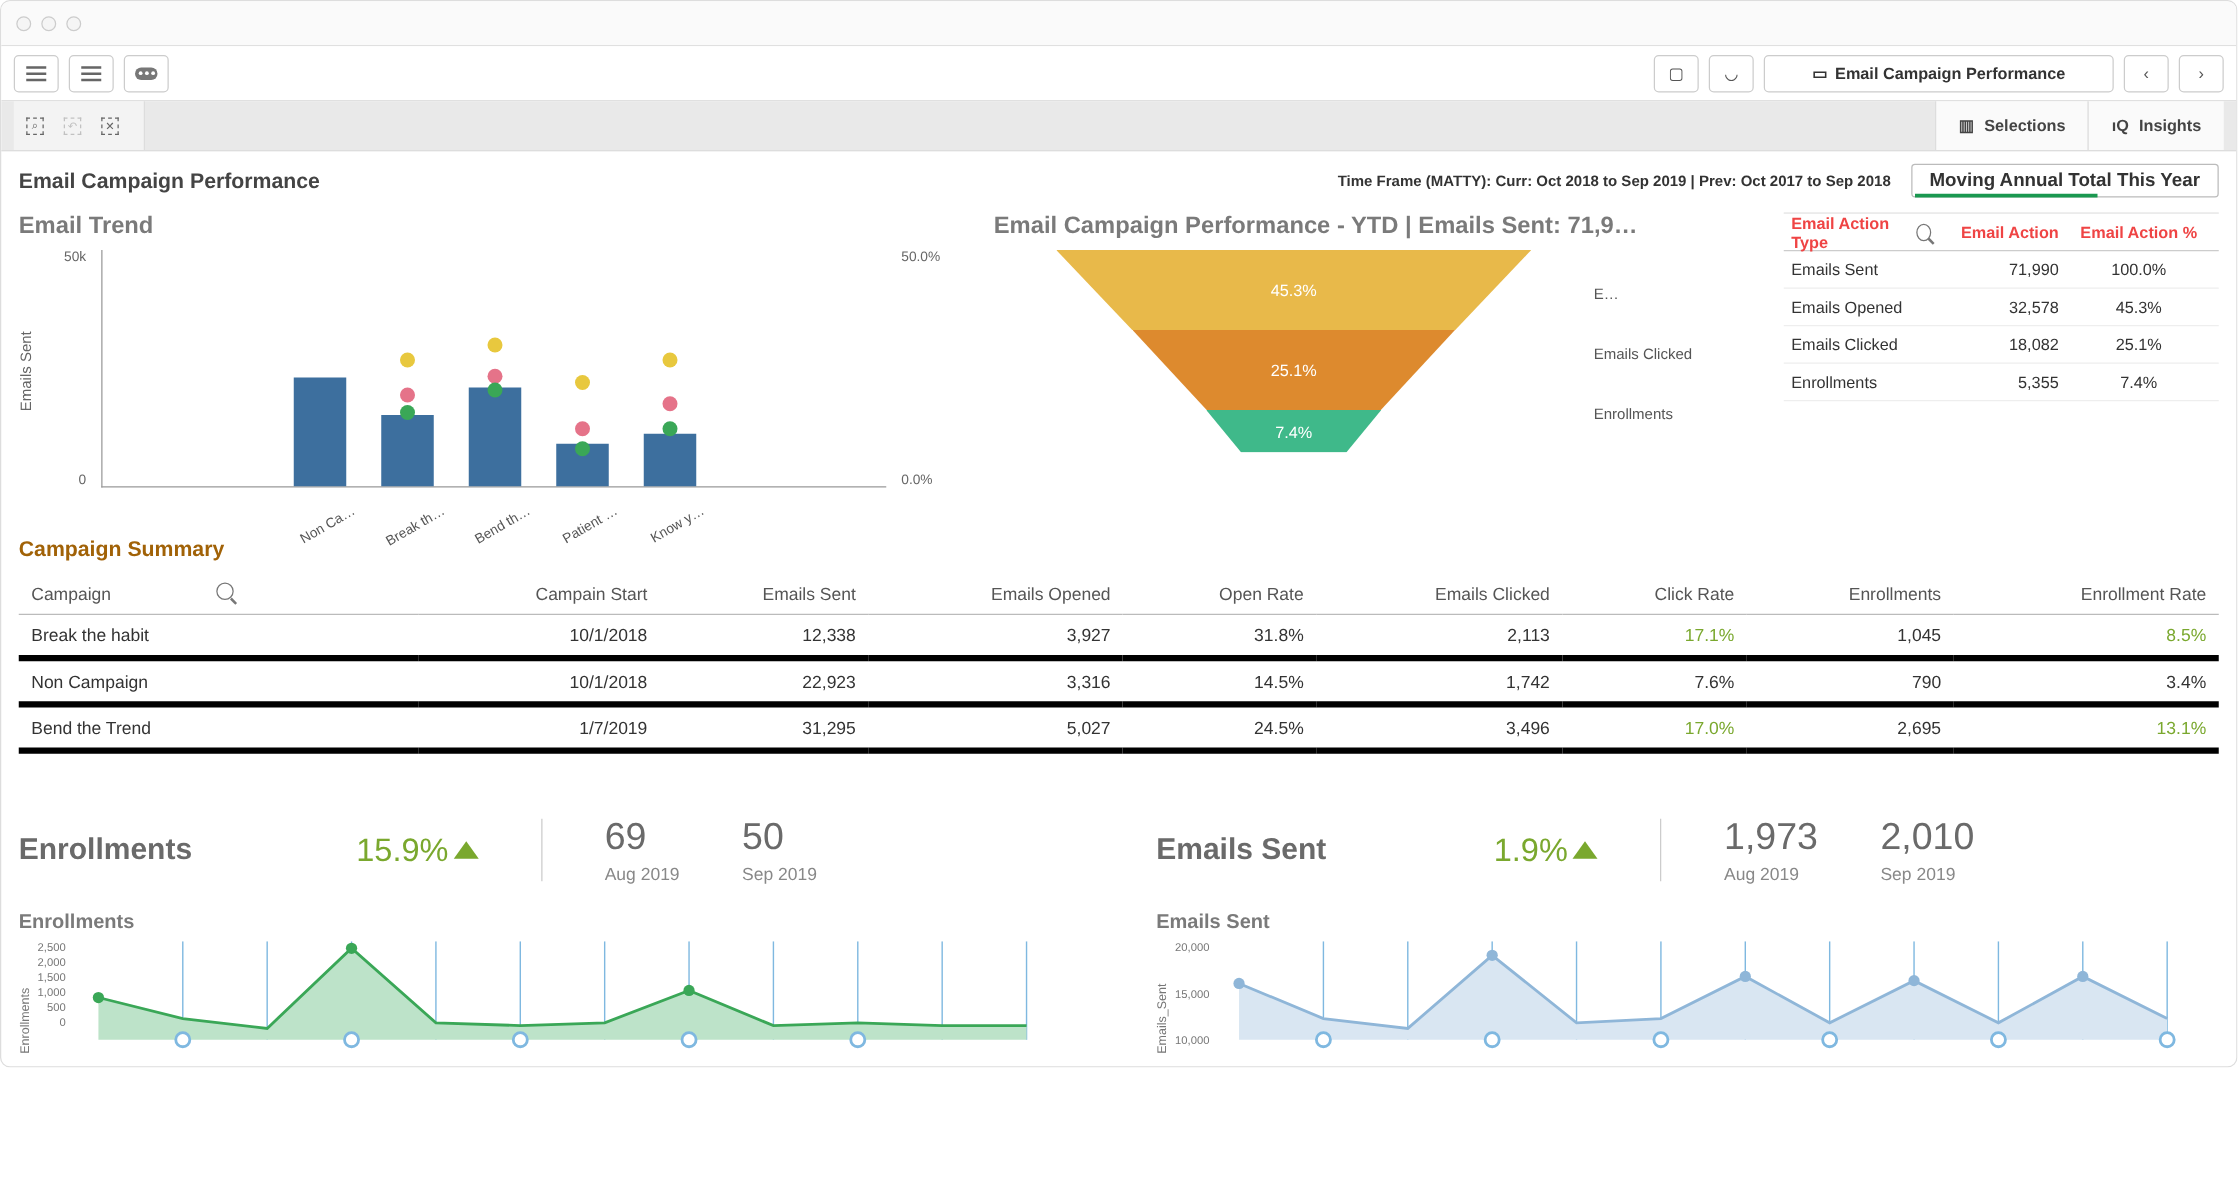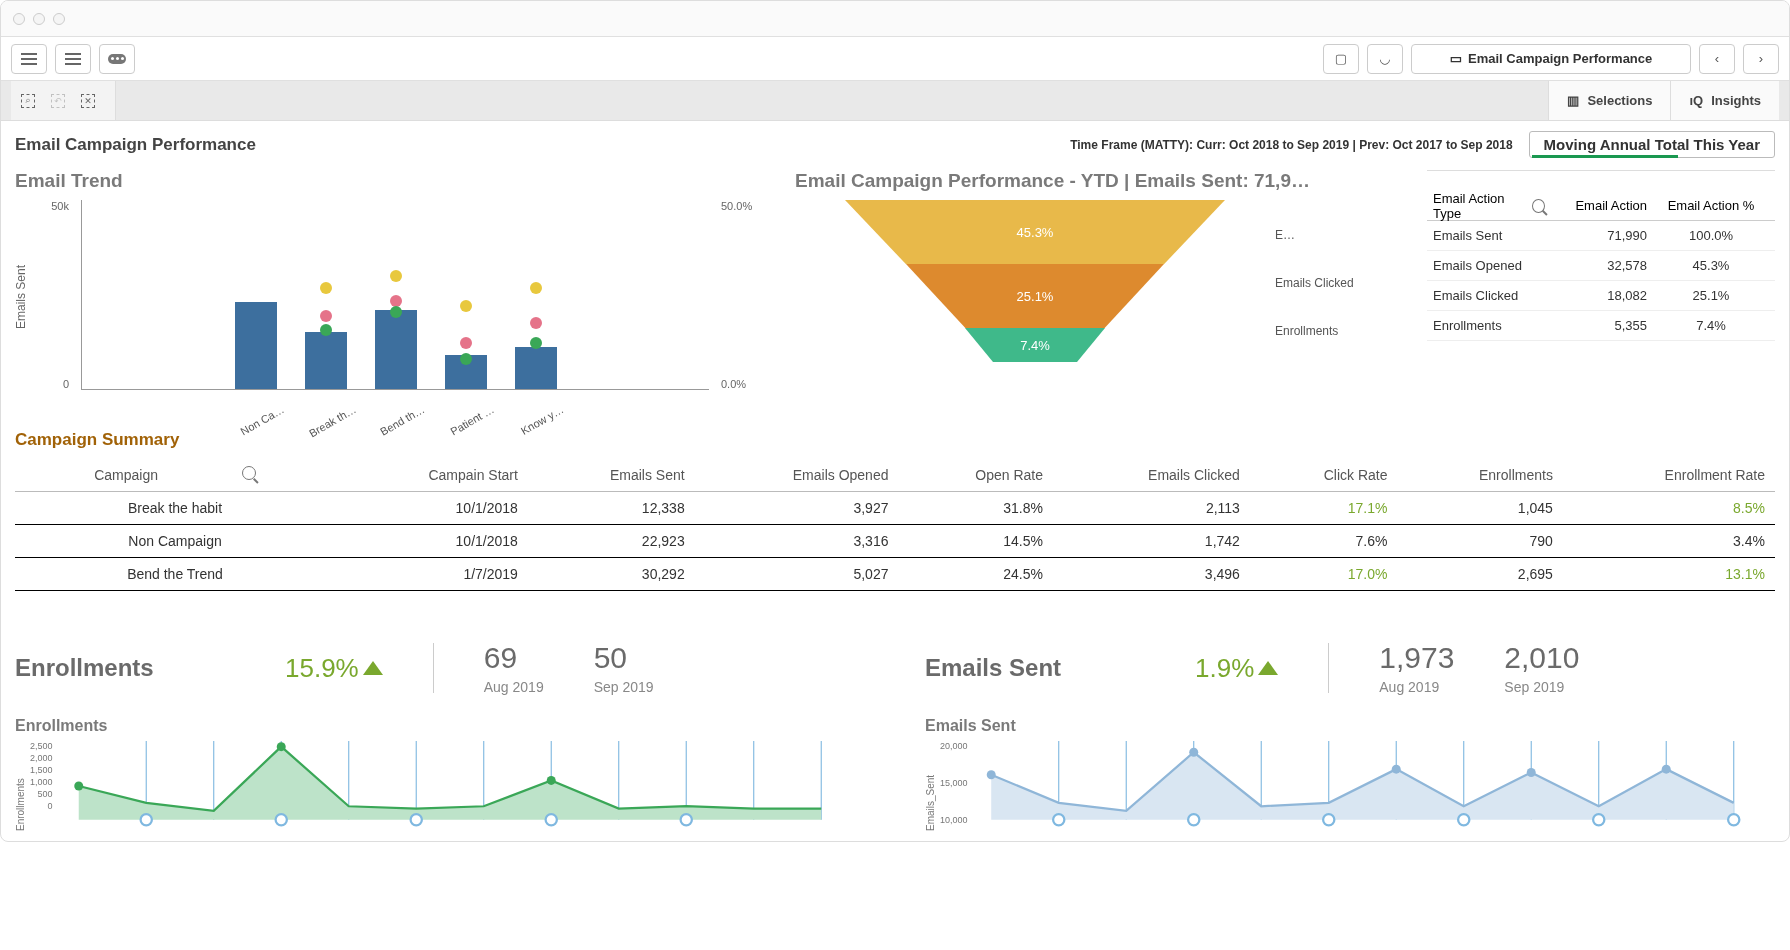"Email Action Type" .atrow.h { color: #000000 -> #ef4444; font-weight: 400 -> 700; margin-top: 20px -> none }
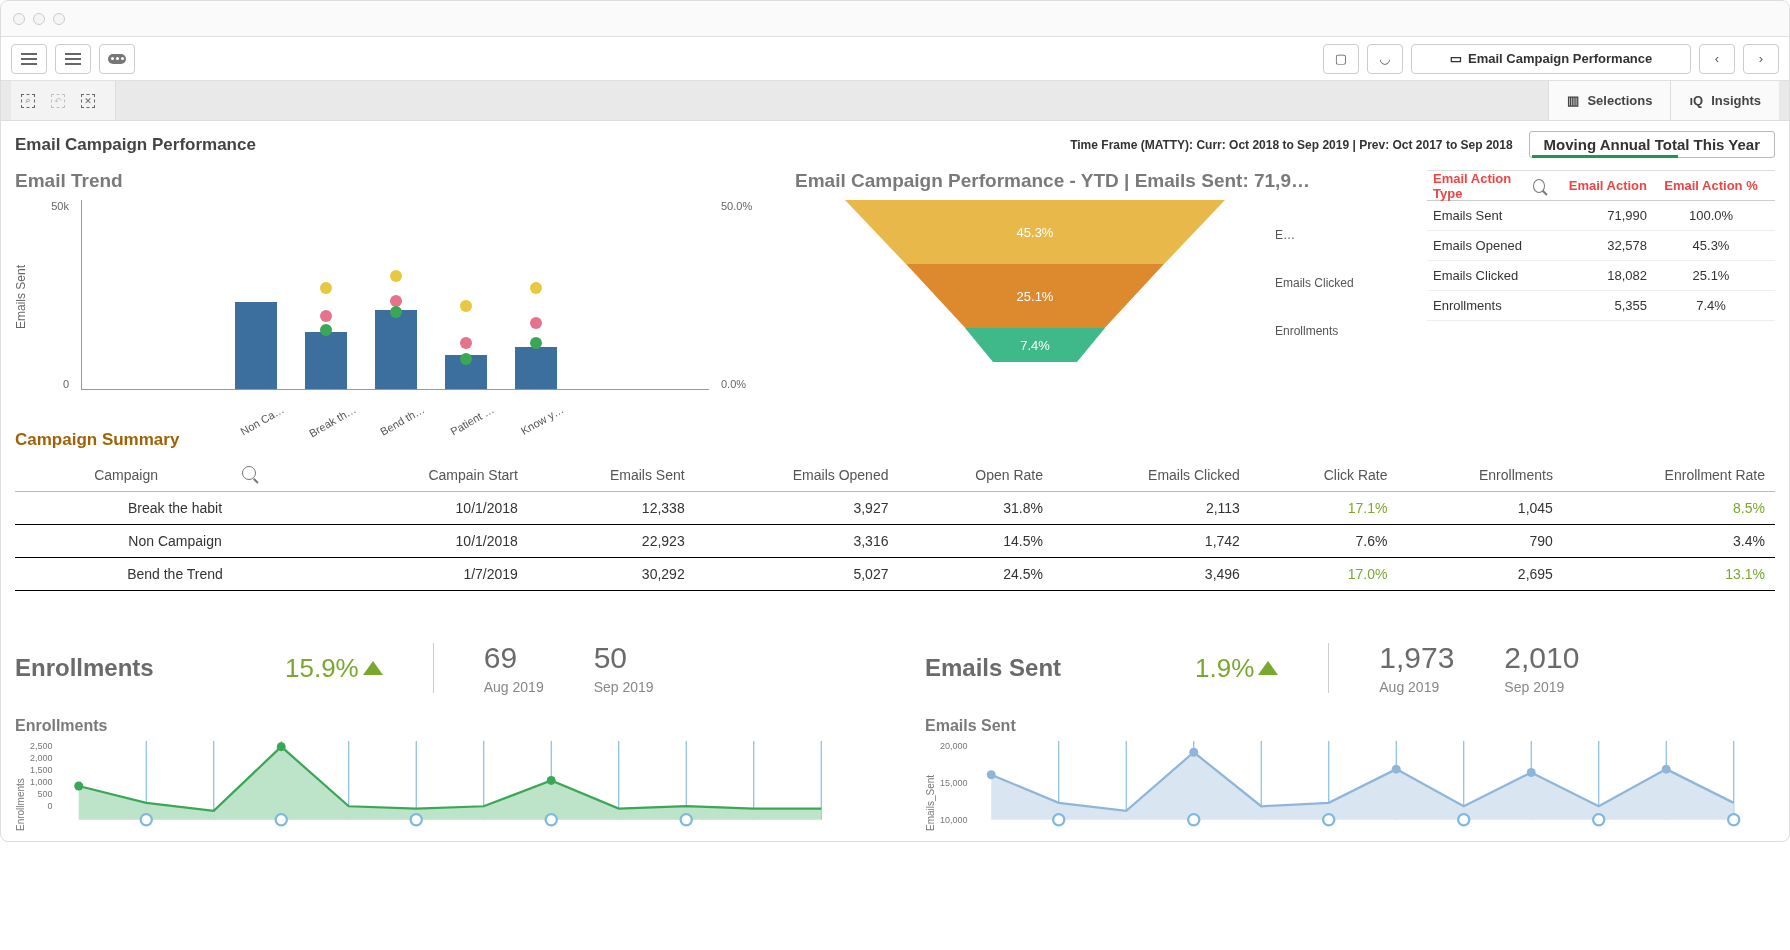"Campaign" .bigtable th:first-child, .bigtable td:first-child { text-align: center -> left }
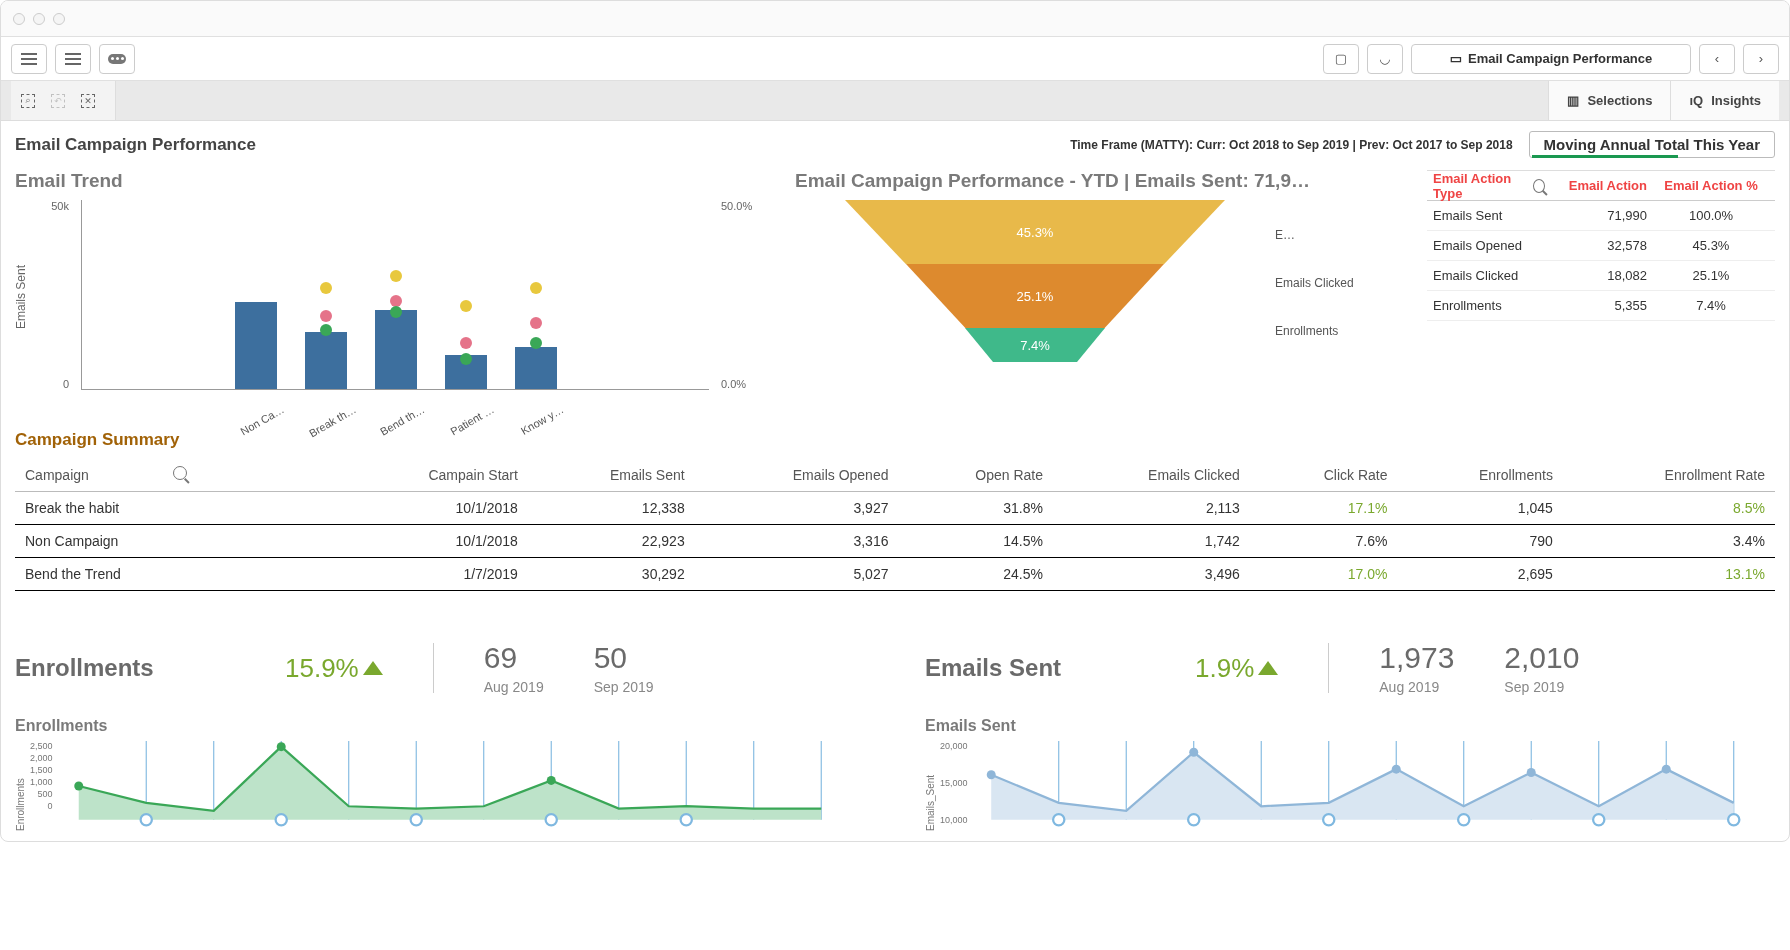"Break the habit" .bigtable th, .bigtable td { border-bottom: 1px solid #000000 -> 5px solid #000000 }
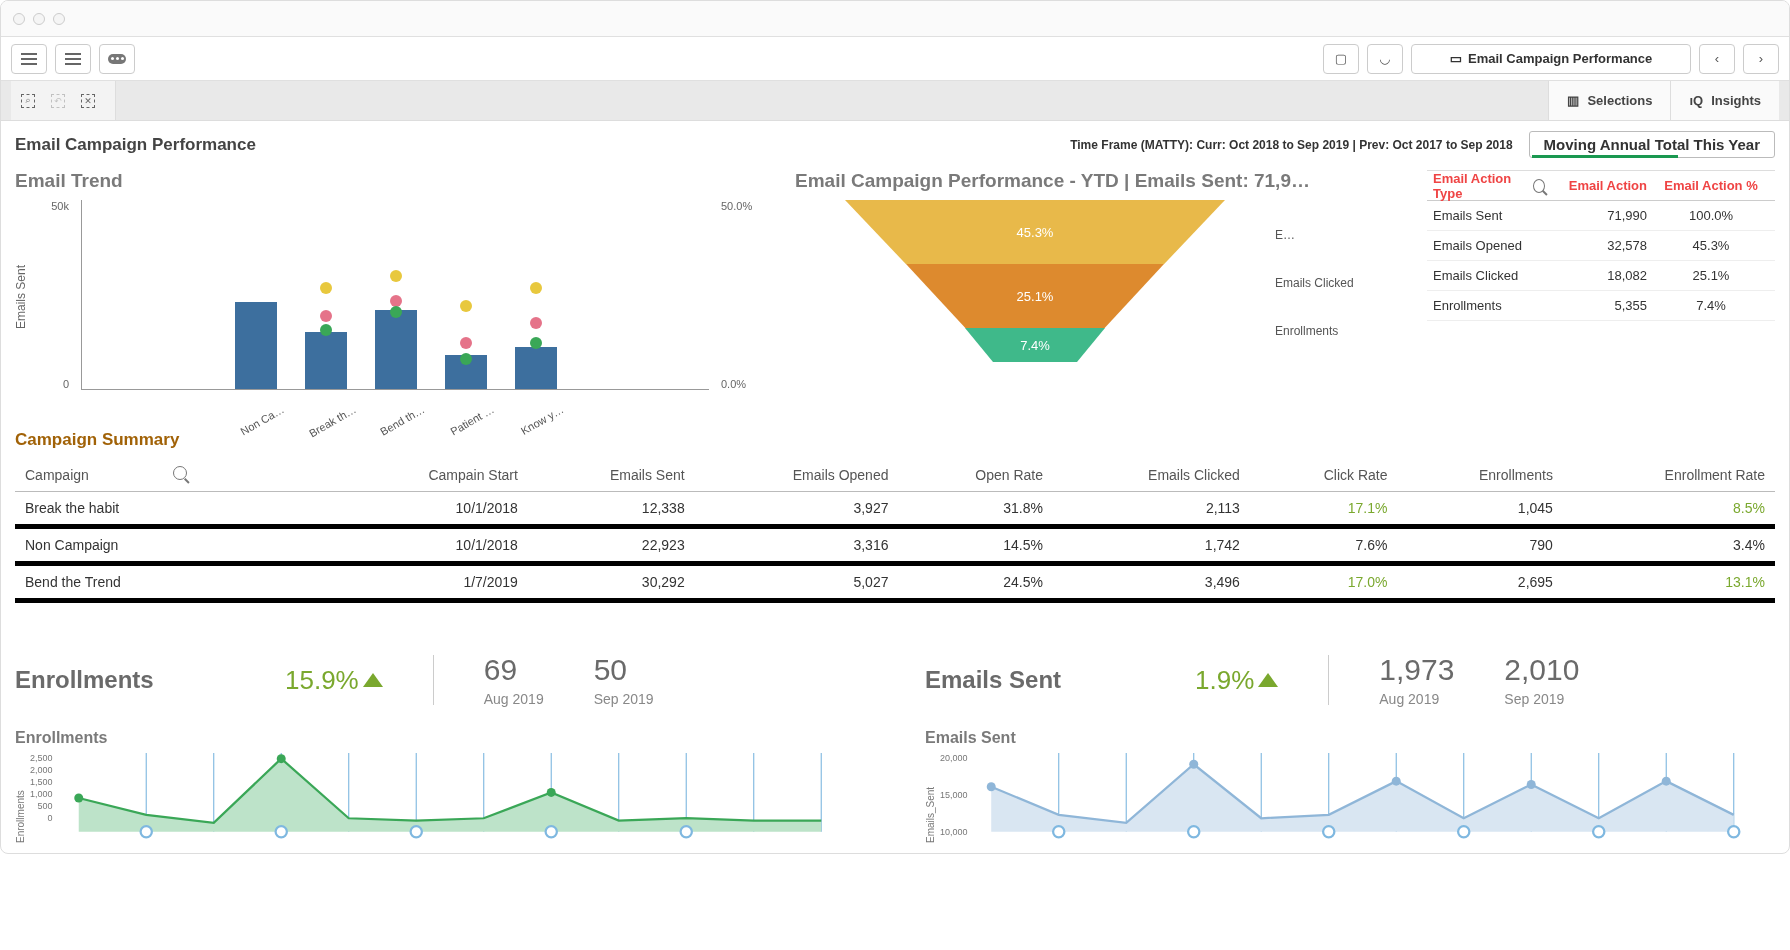"30,292" td { text: 30,292 -> 31,295 }
